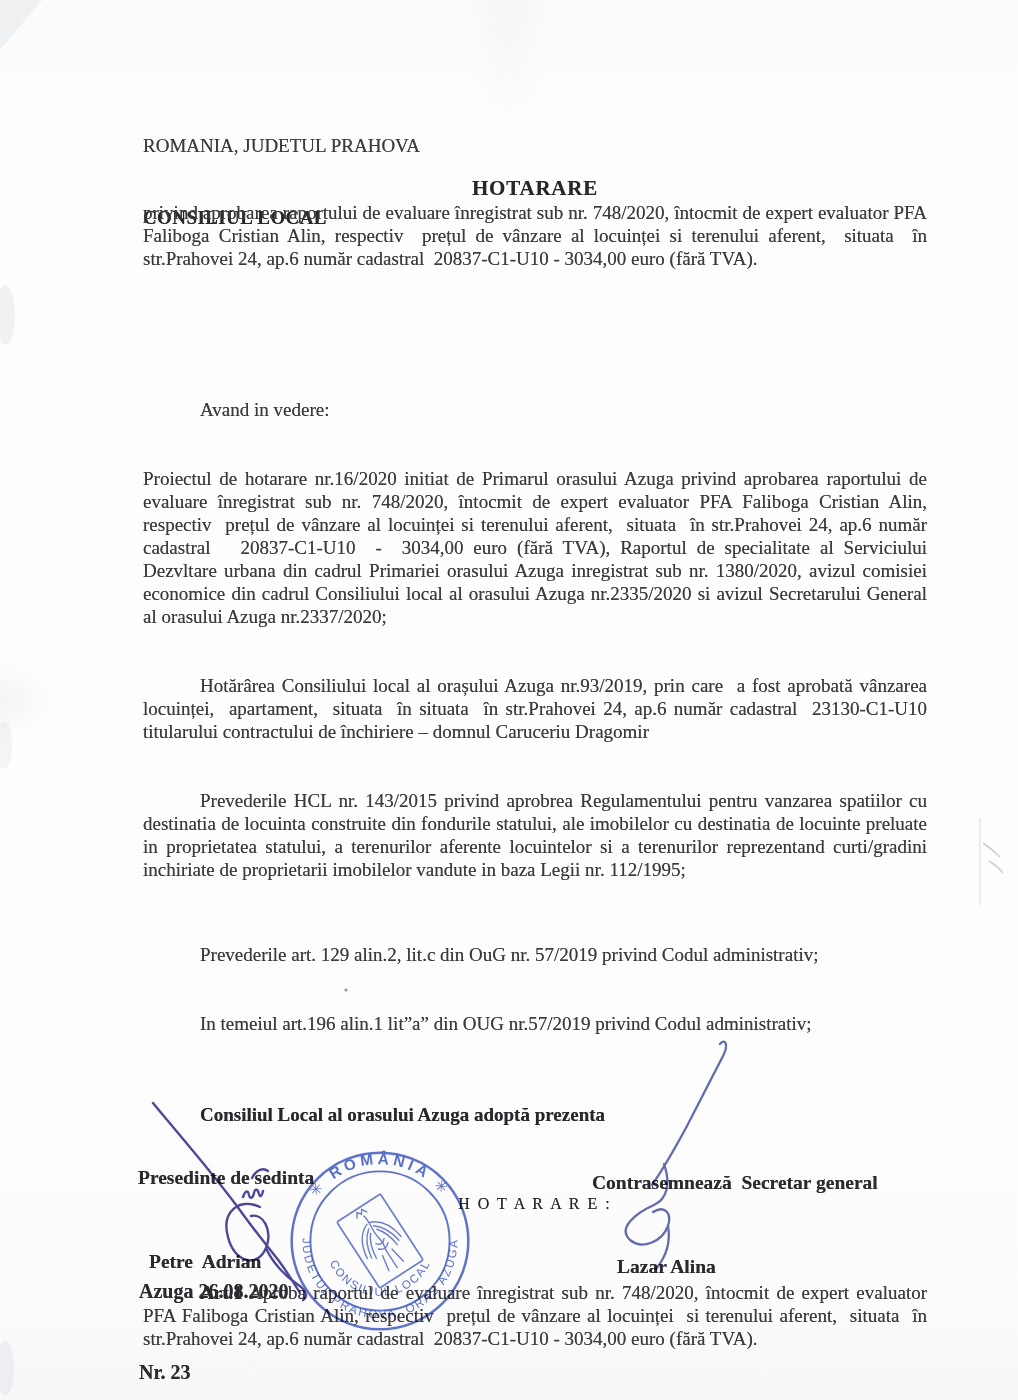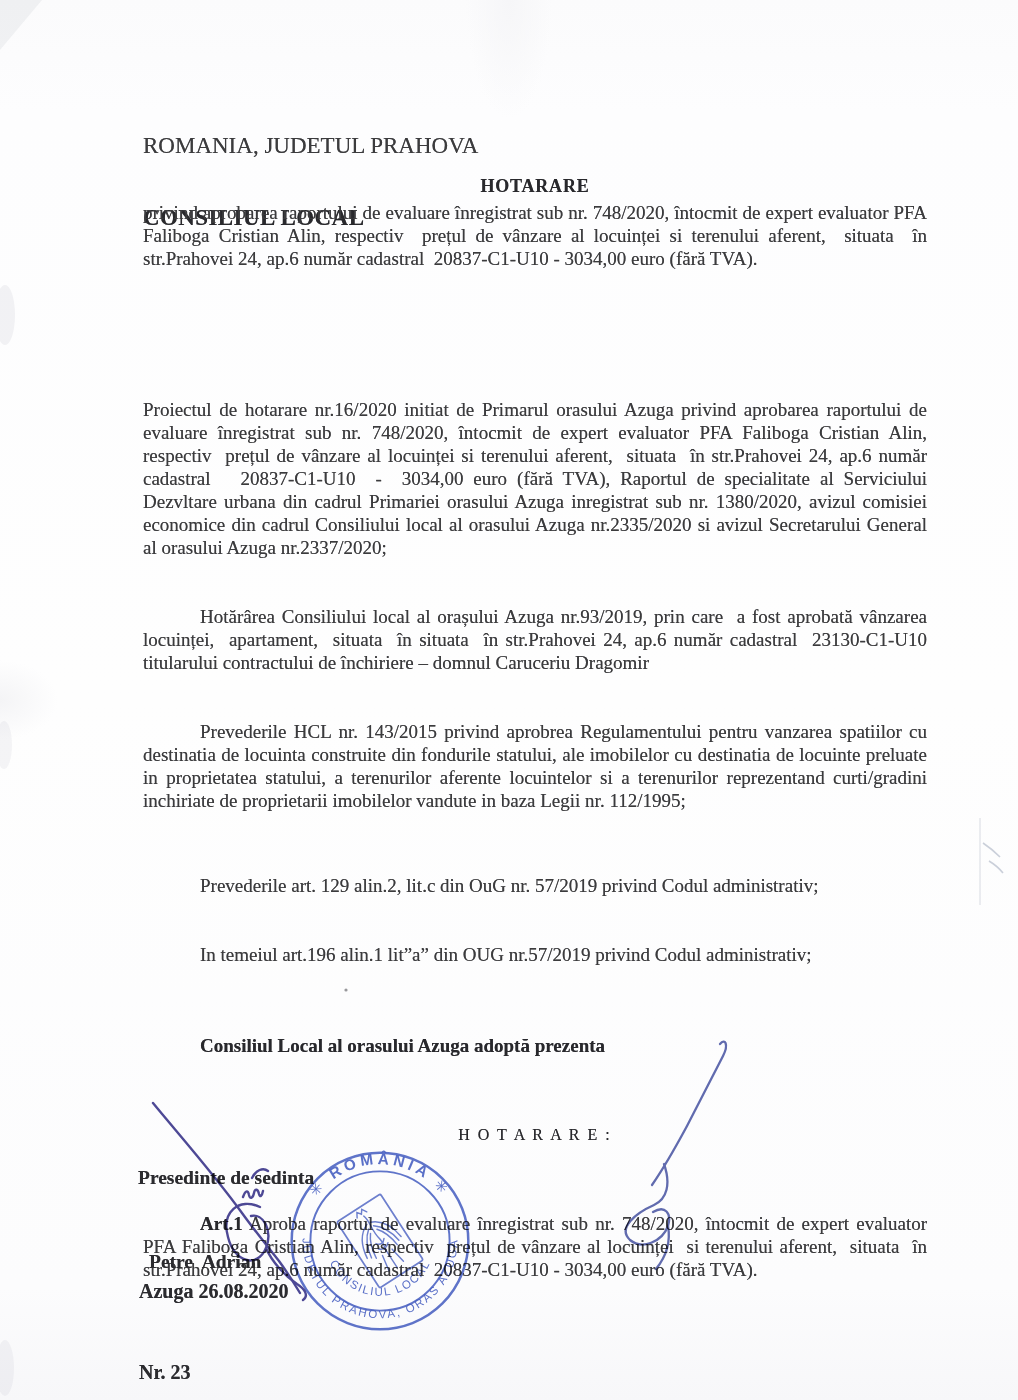"ROMANIA, JUDETUL PRAHOVA" .hdr { font-size: 23px -> 19px }
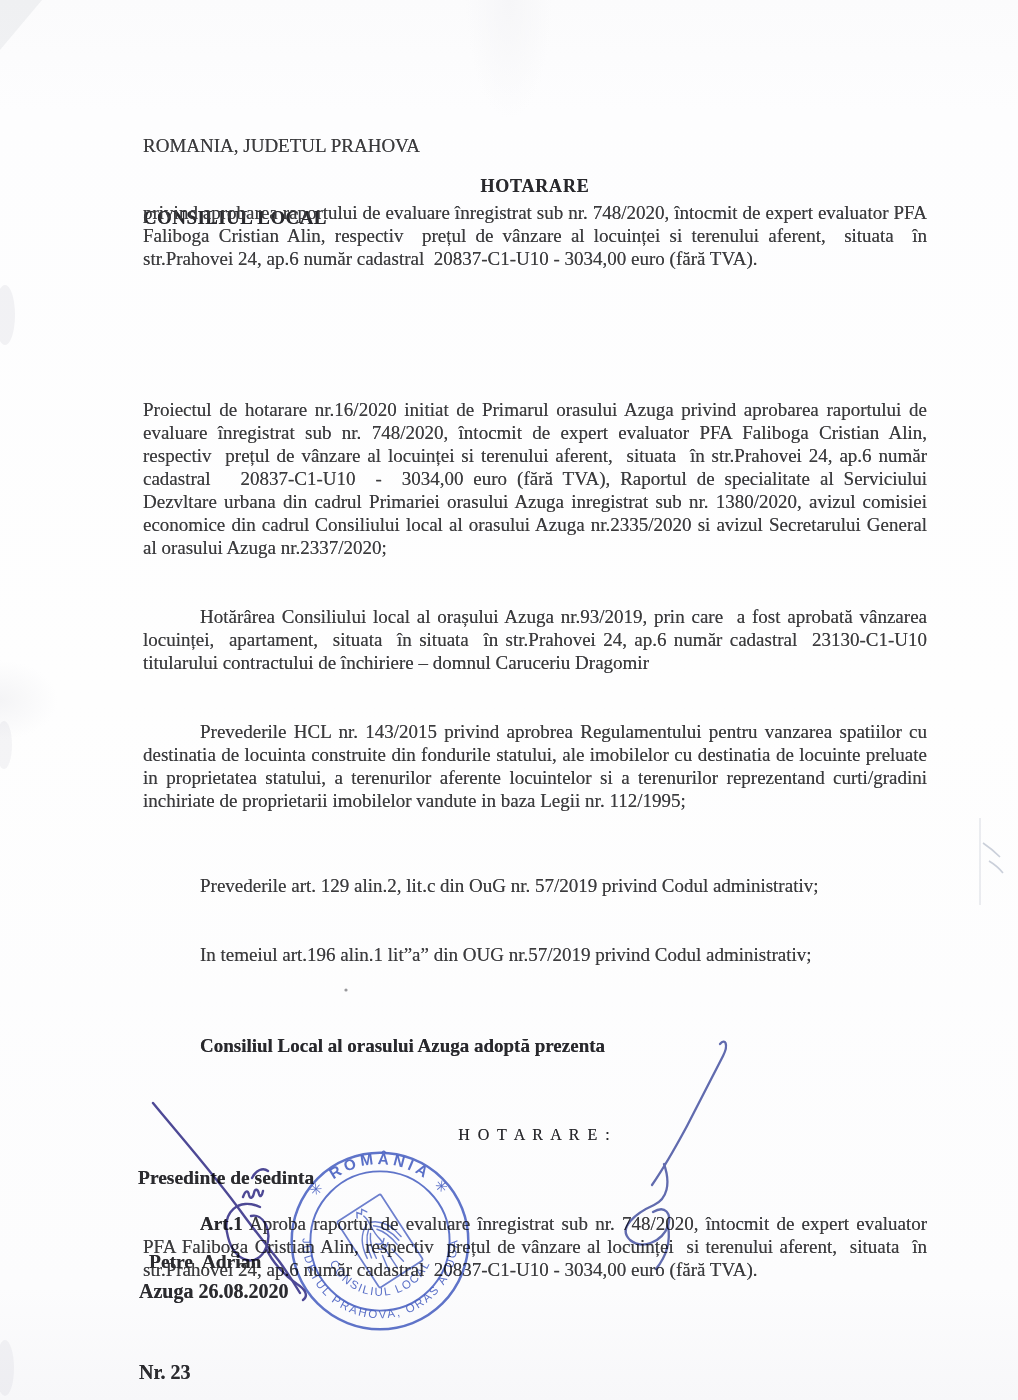"HOTARARE" .doc-title { font-size: 18px -> 21px }
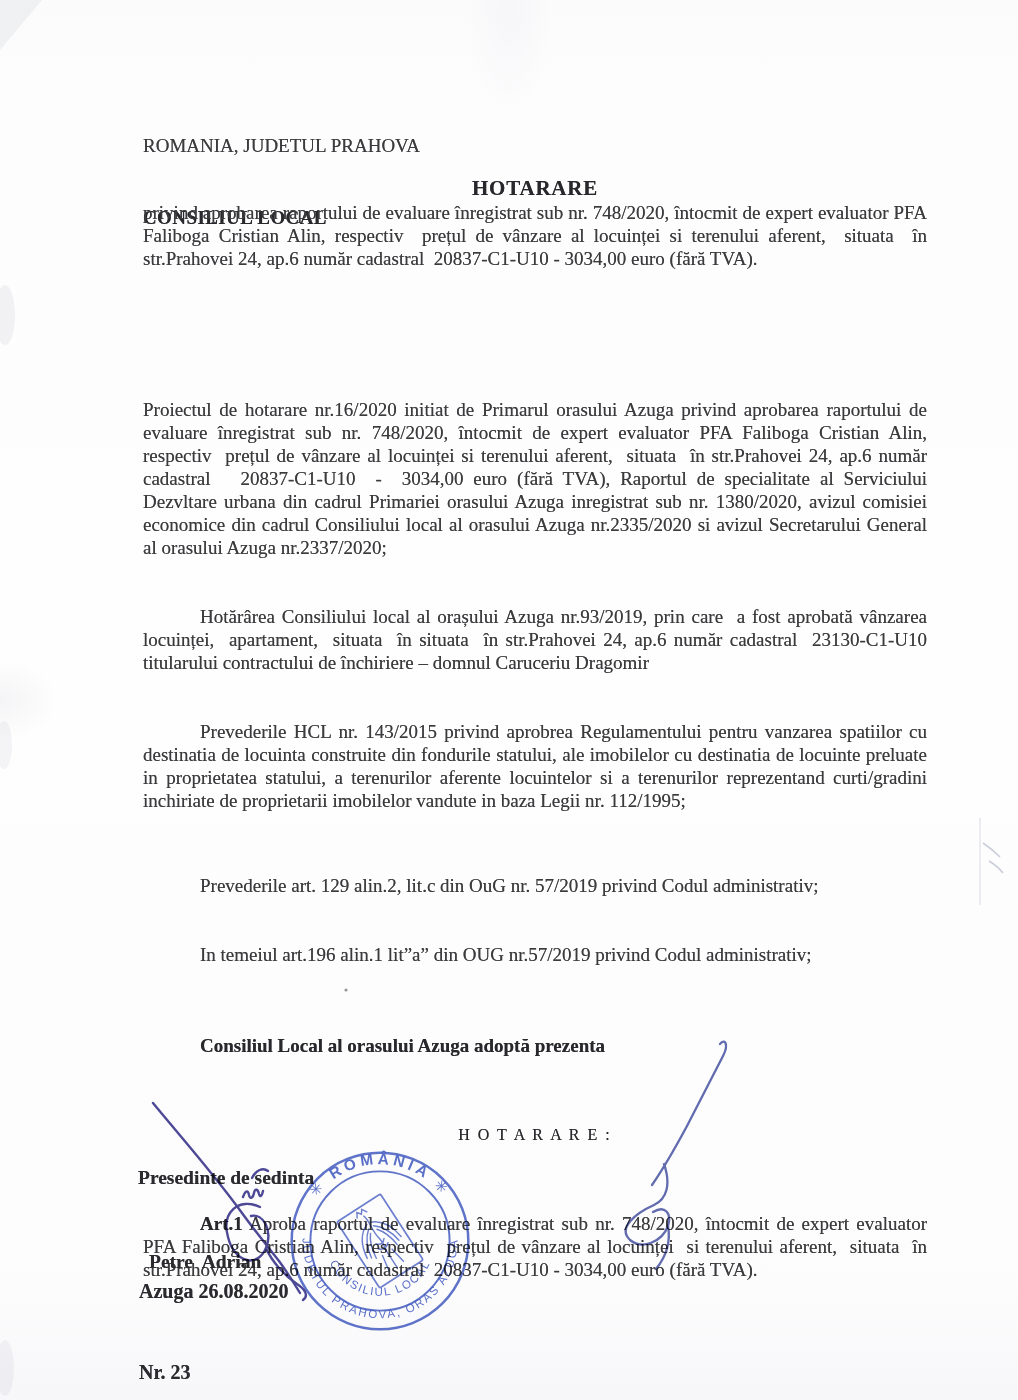"Avand in vedere:" p.ind { html: none -> <p>Avand in vedere:</p> }
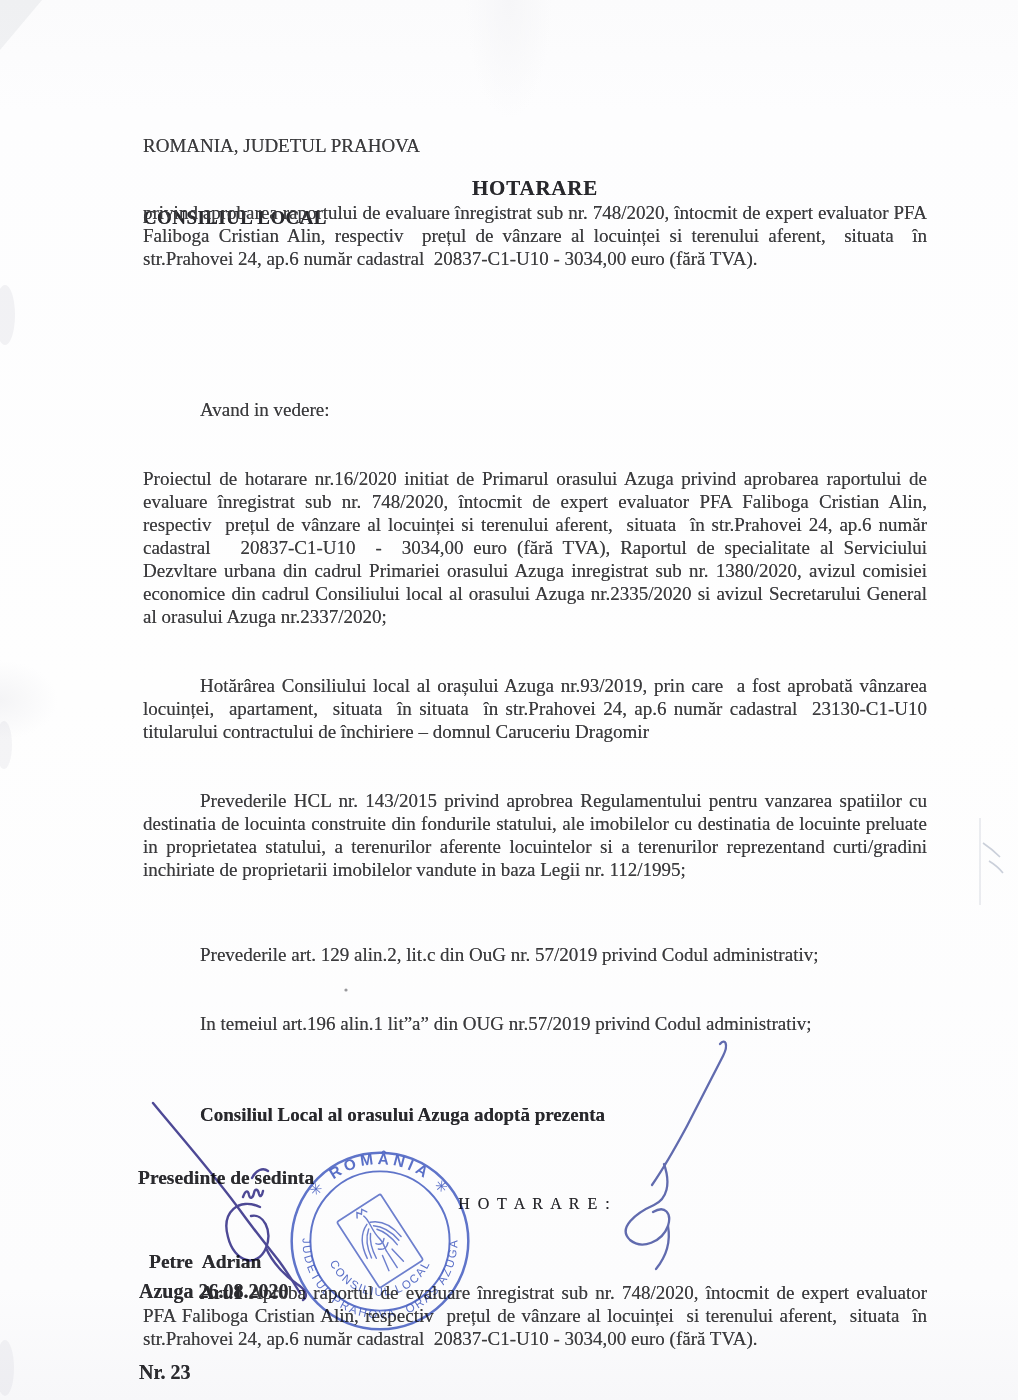"Contrasemnează Secretar general" div.sig { html: none -> <div> <div>Contrasemnează Secretar general</div> <div>Lazar Alina</div> </div> }
